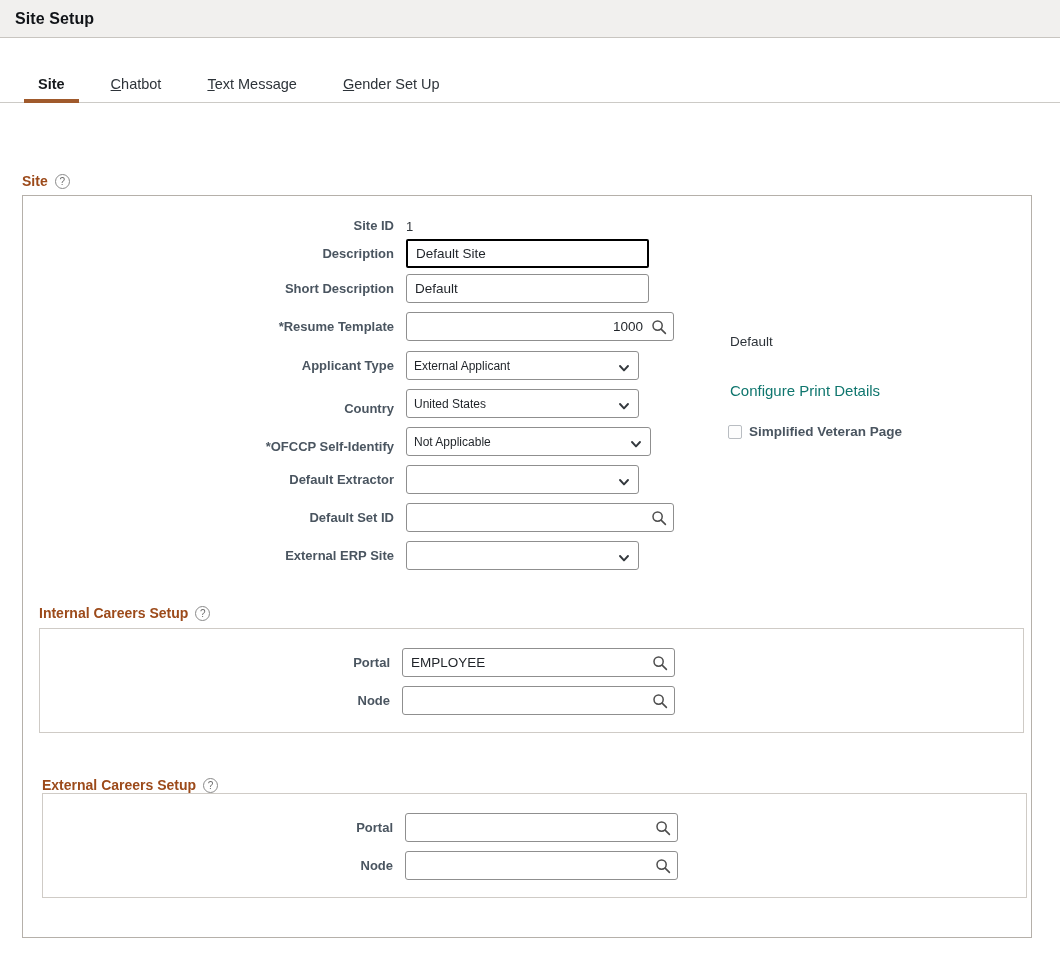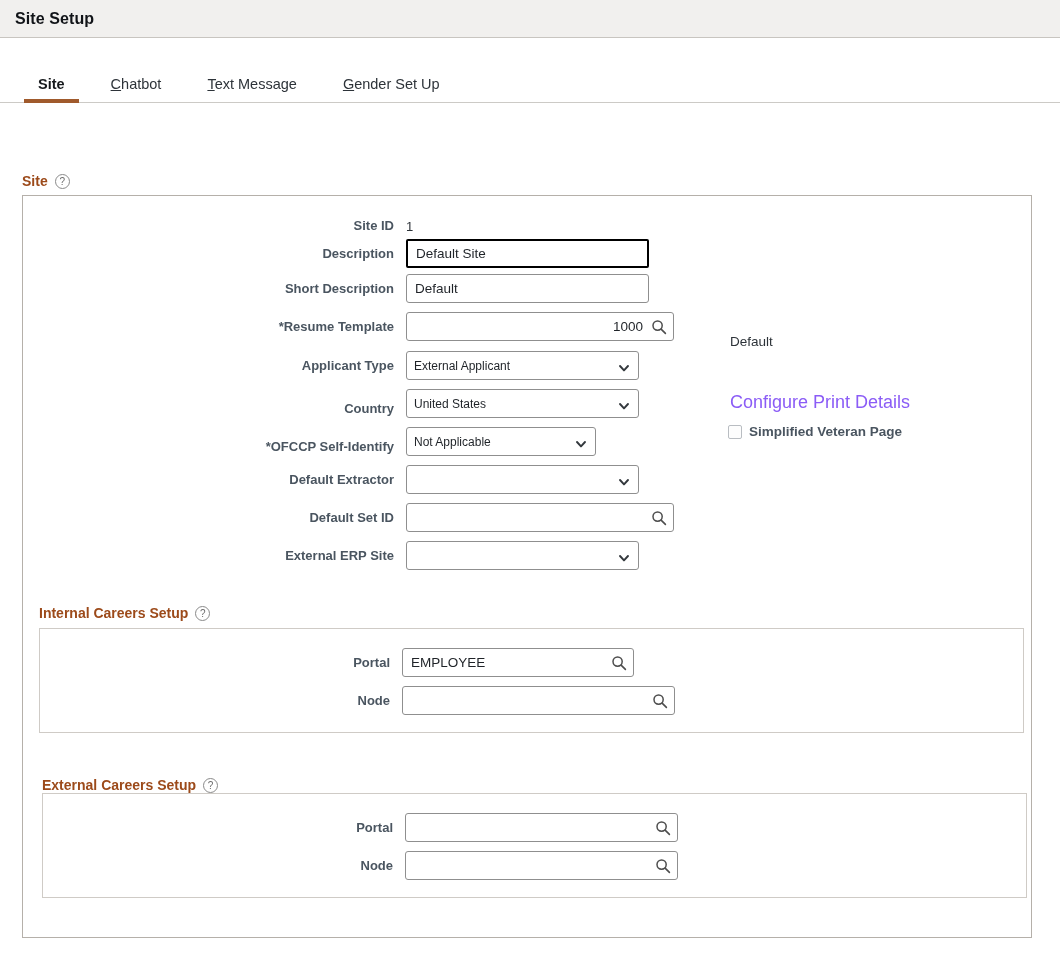"Configure Print Details" .rc-link { color: #8b5cf6 -> #0f766e; font-size: 18px -> 15px; top: 196px -> 186px }
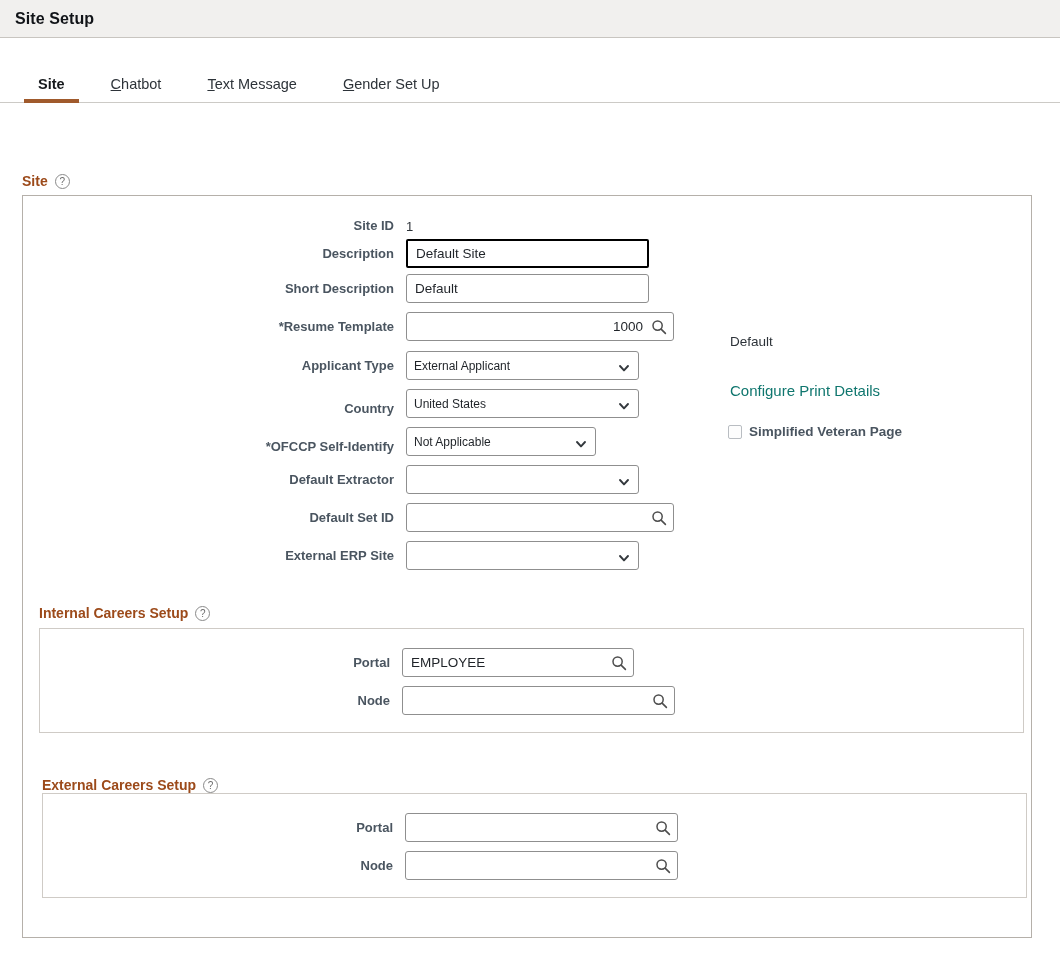"Not Applicable" select.sel { width: 190px -> 245px }
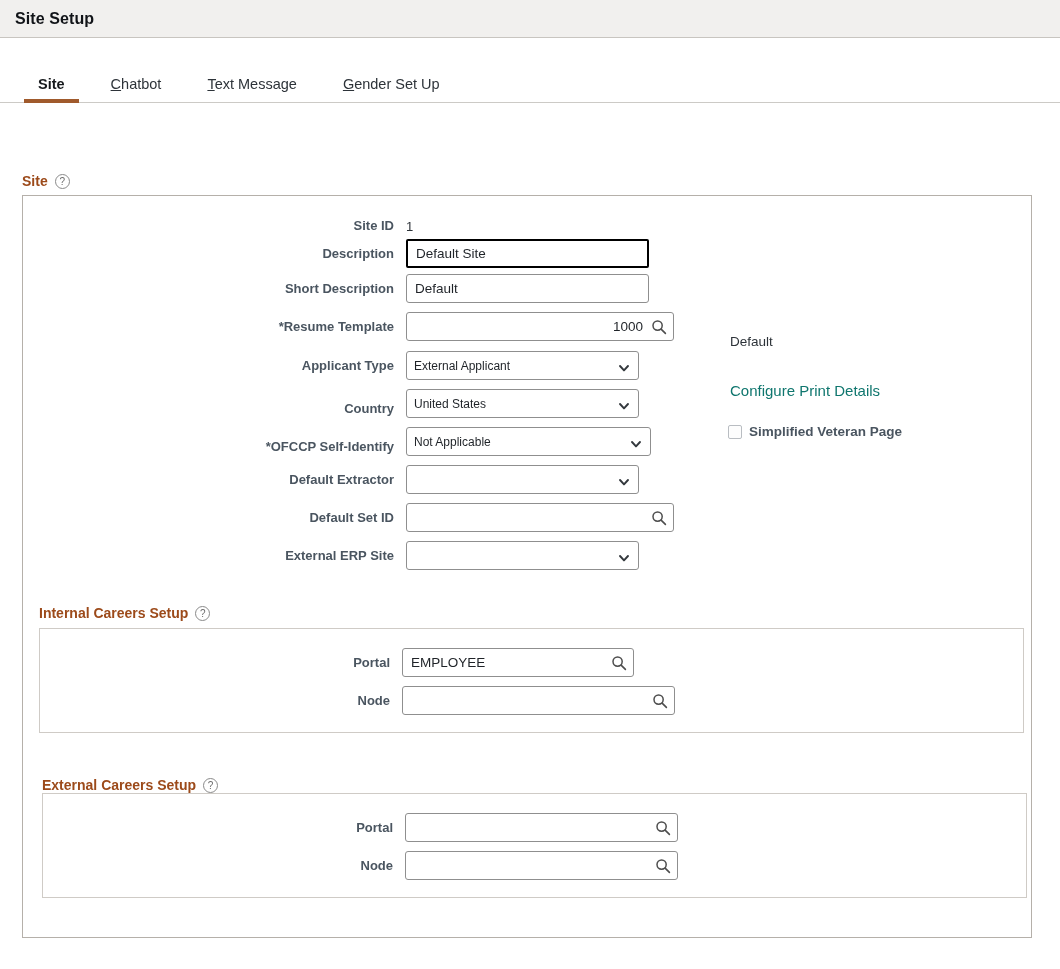"EMPLOYEE" input.txt { width: 232px -> 273px }
